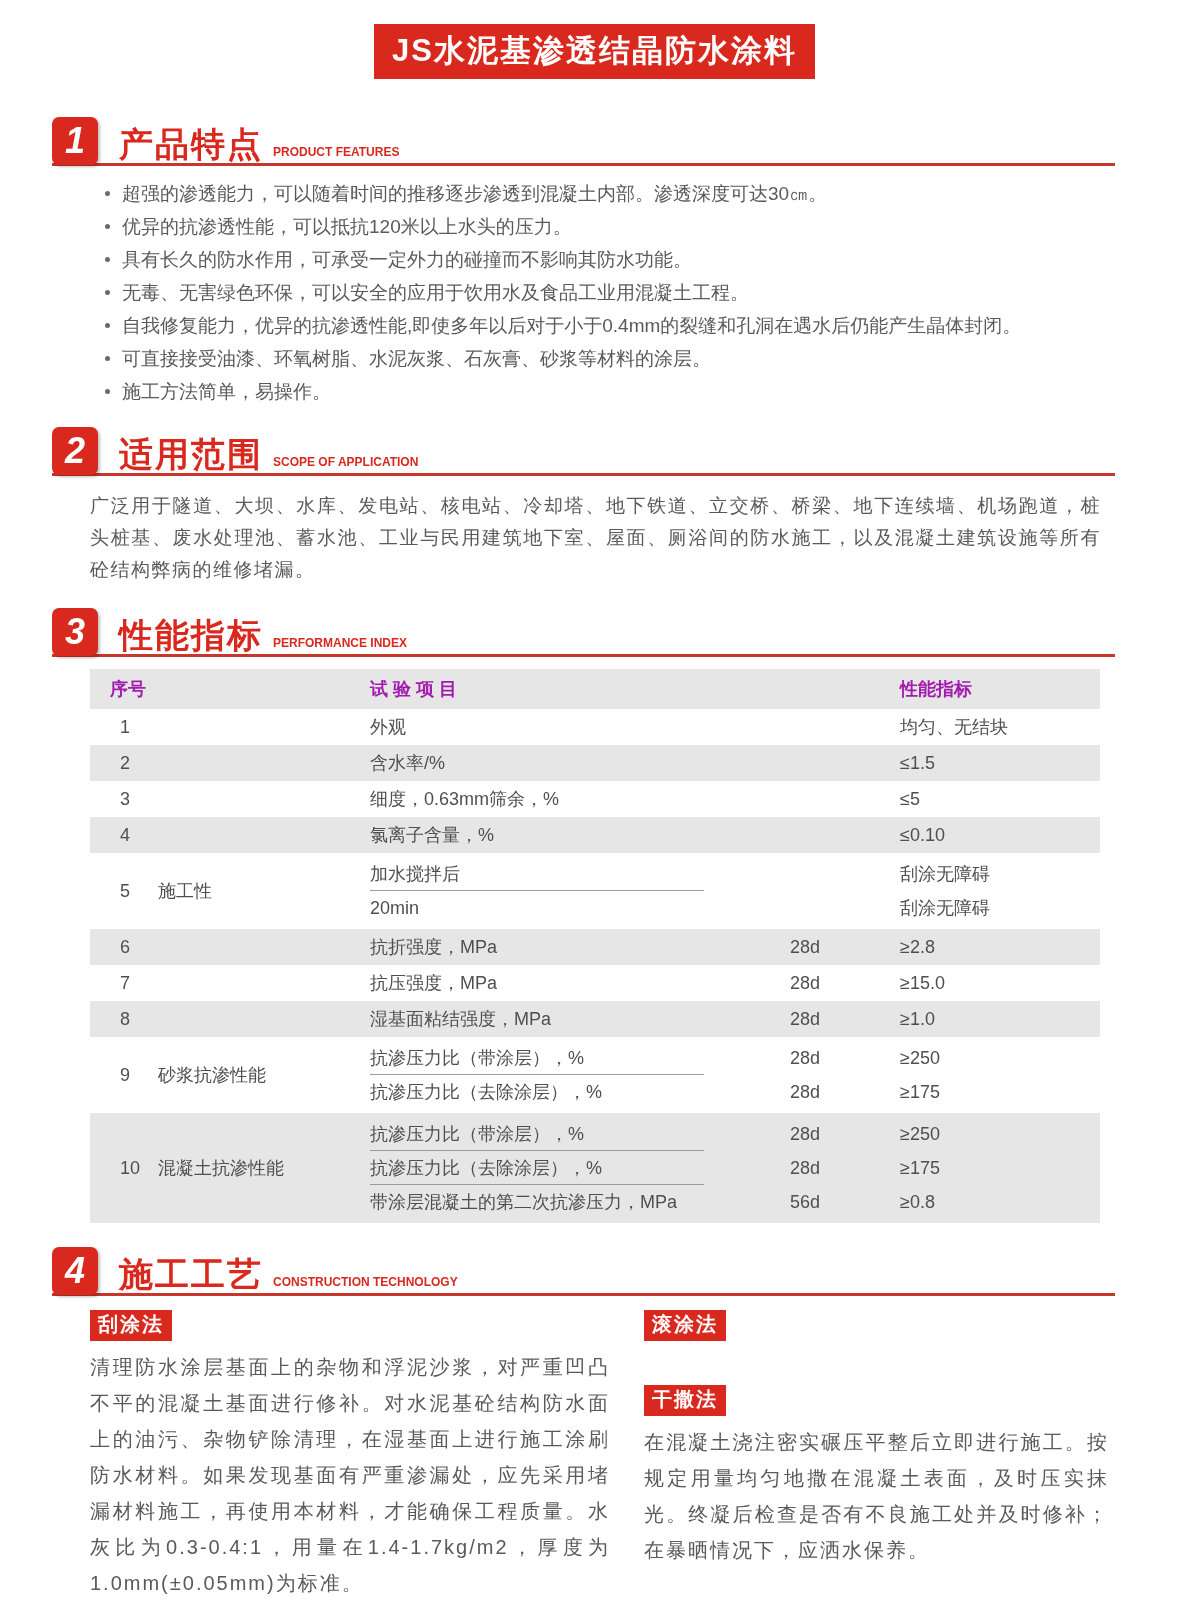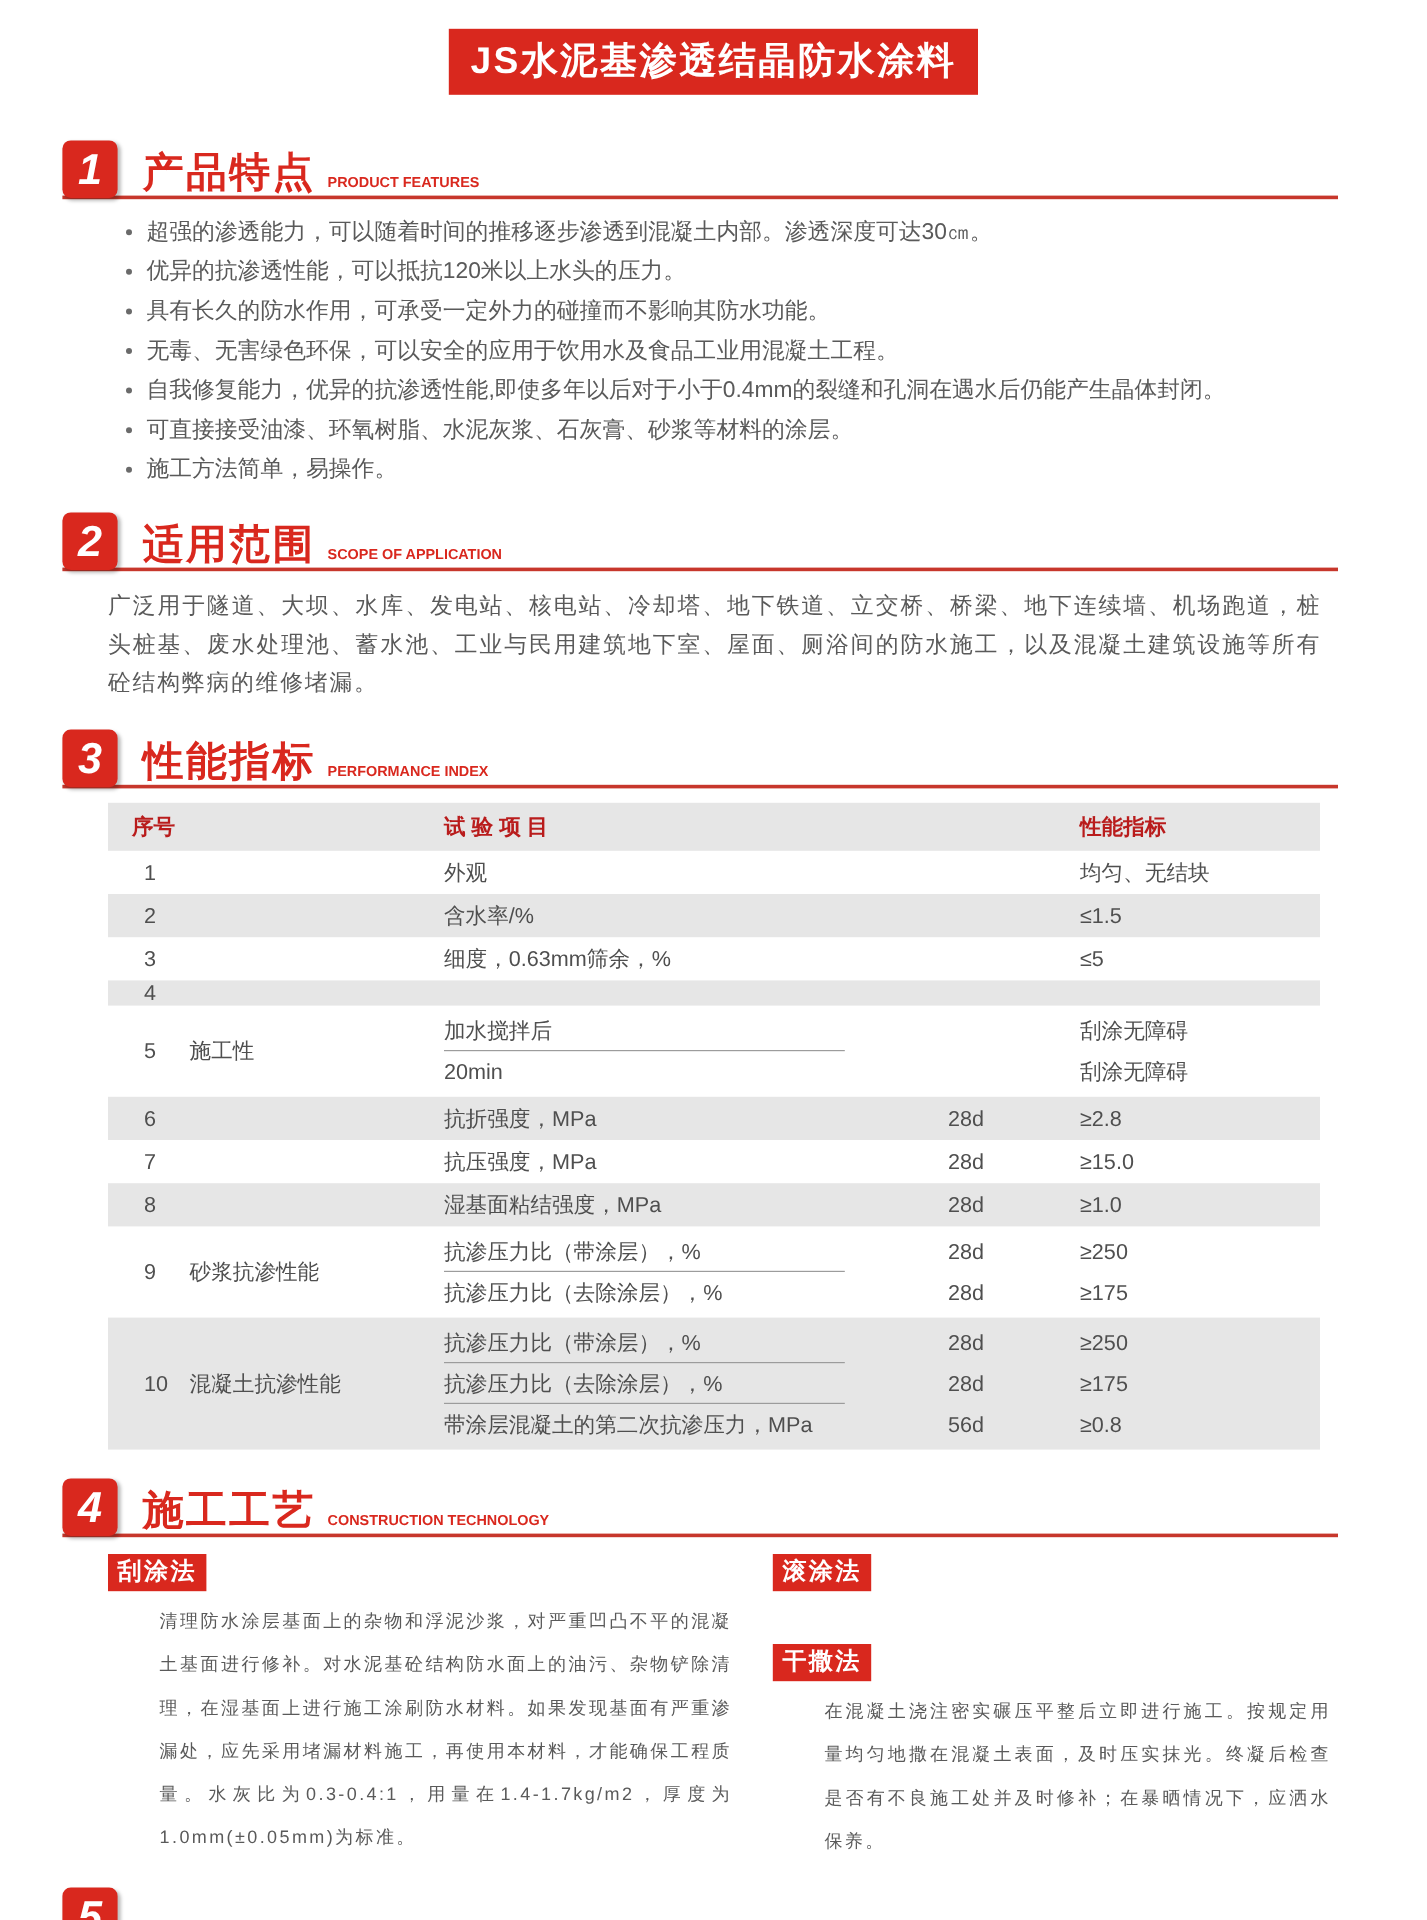"序号" .thead { color: #b91c1c -> #a21caf }
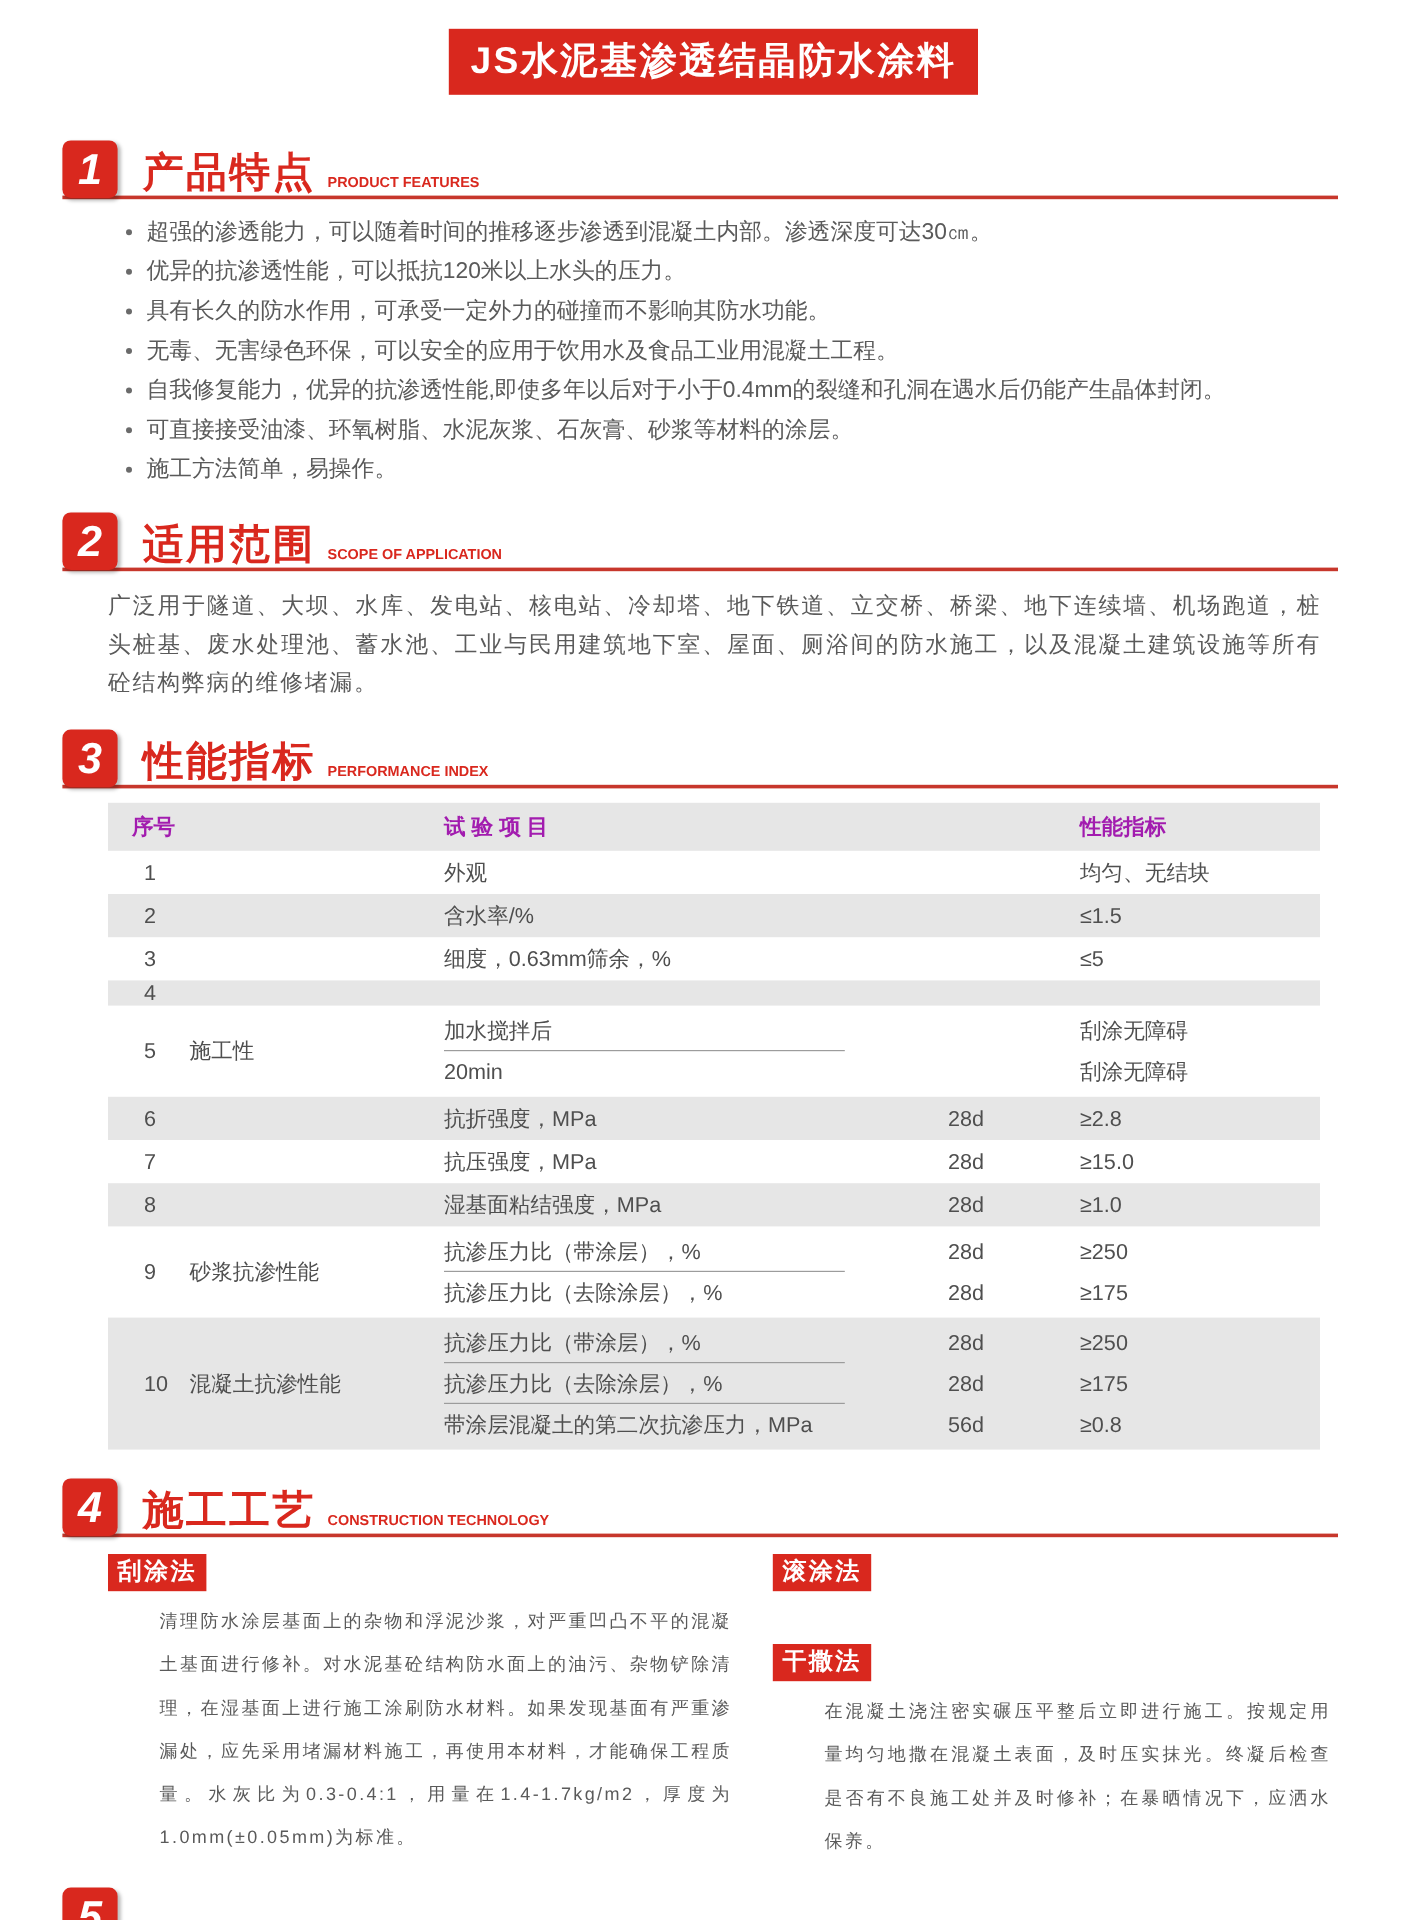"氯离子含量，%" div.c-items { html: none -> <div> <div> <div>氯离子含量，%</div> <div></div> <div>≤0.10</div> </div> </div> }
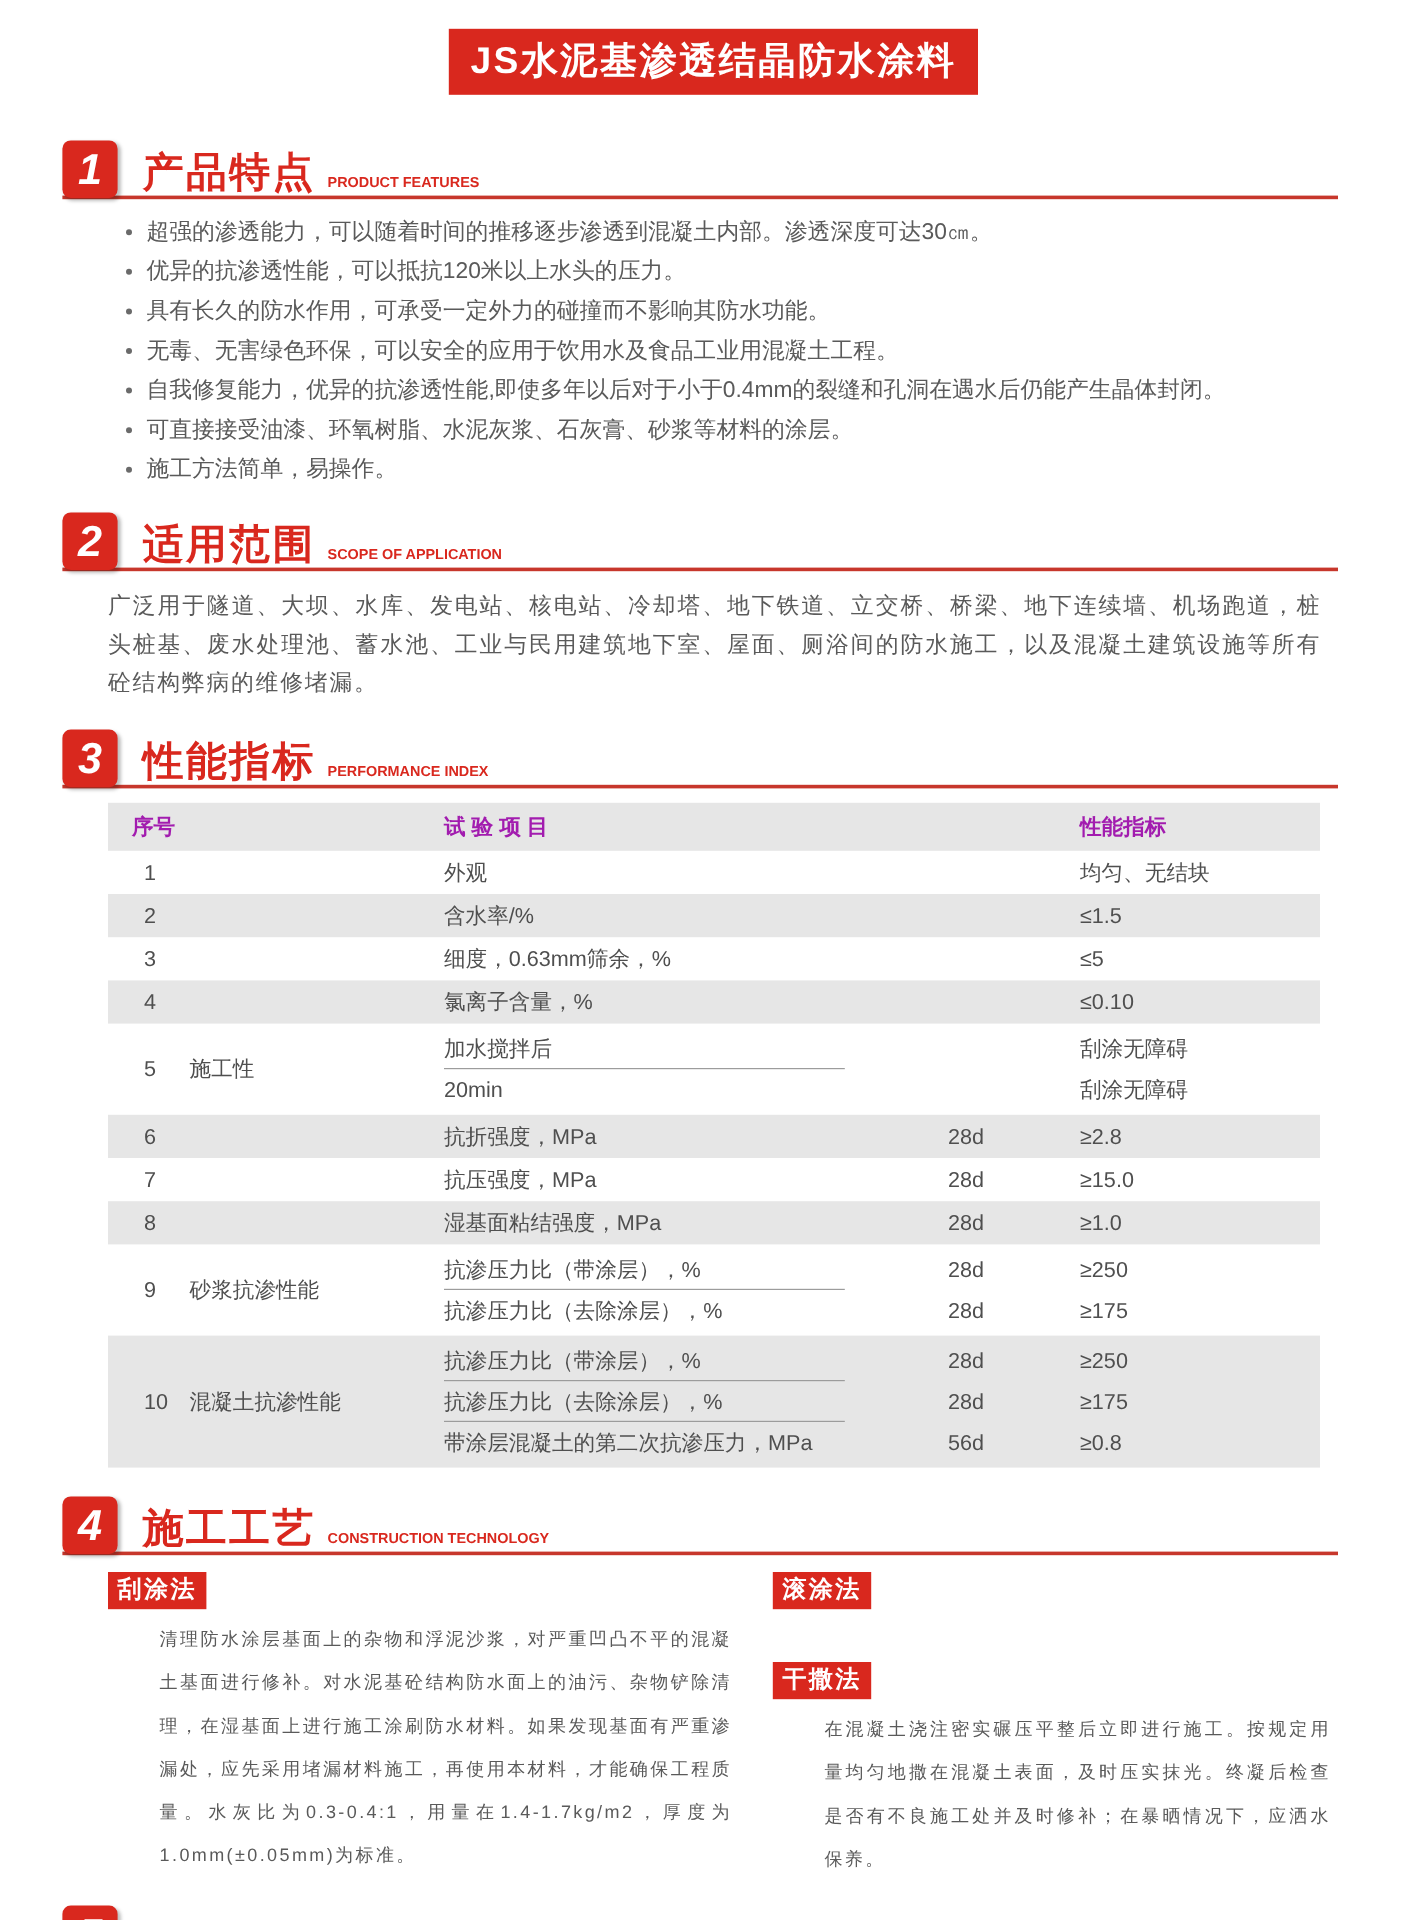"清理防水涂层基面上的杂物和浮泥沙浆，对严重凹凸不平的混凝土基面进行修补。对水泥基" .method-text { font-size: 15px -> 20px; margin-left: 43px -> none }
